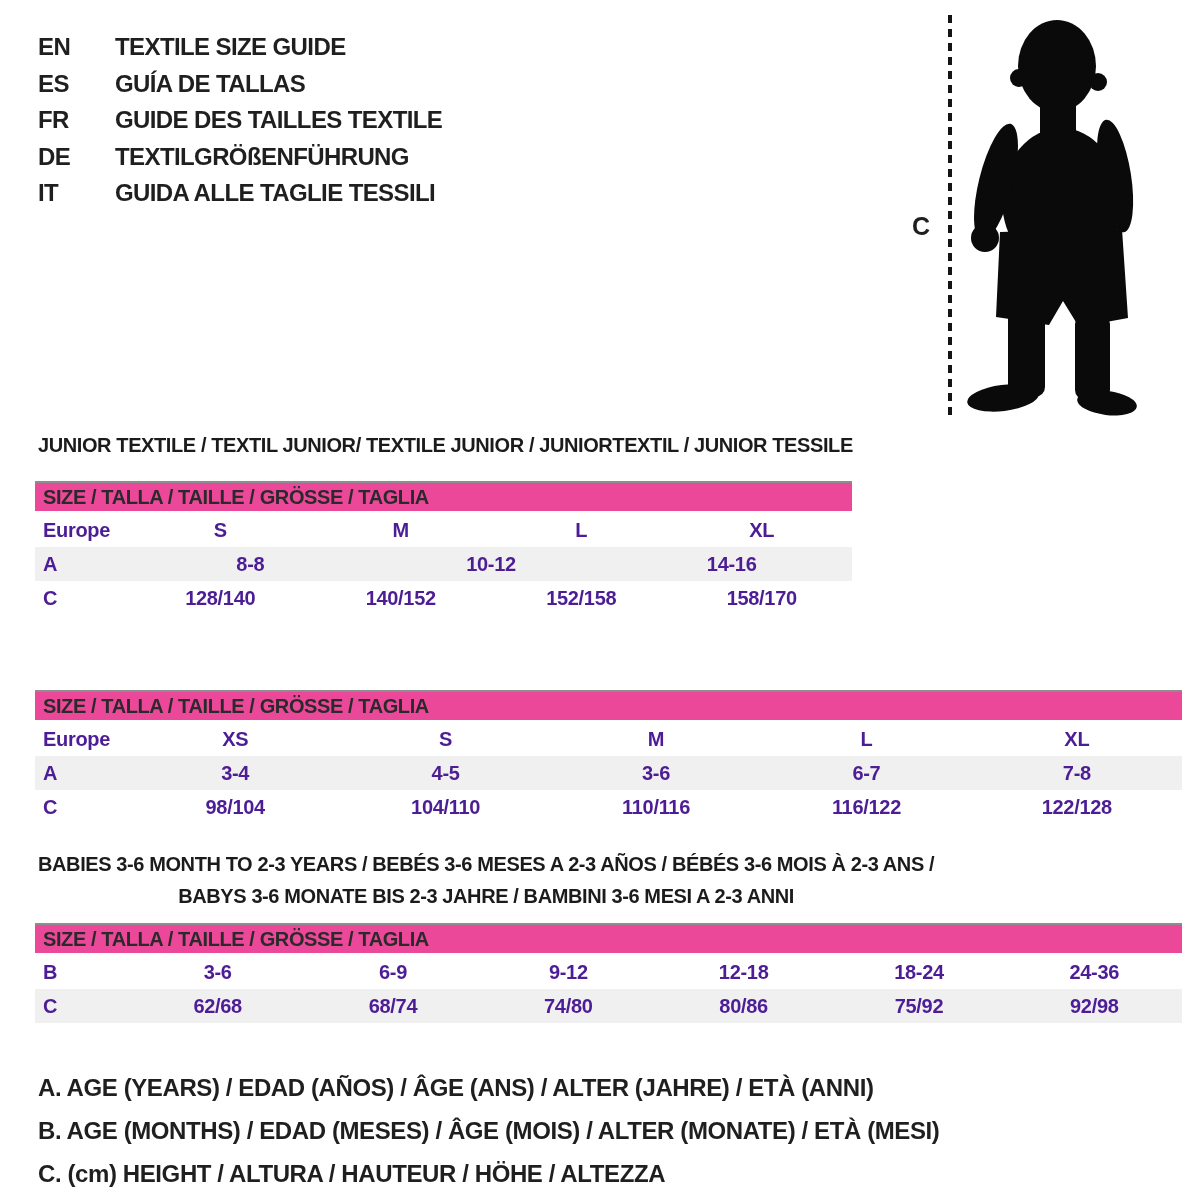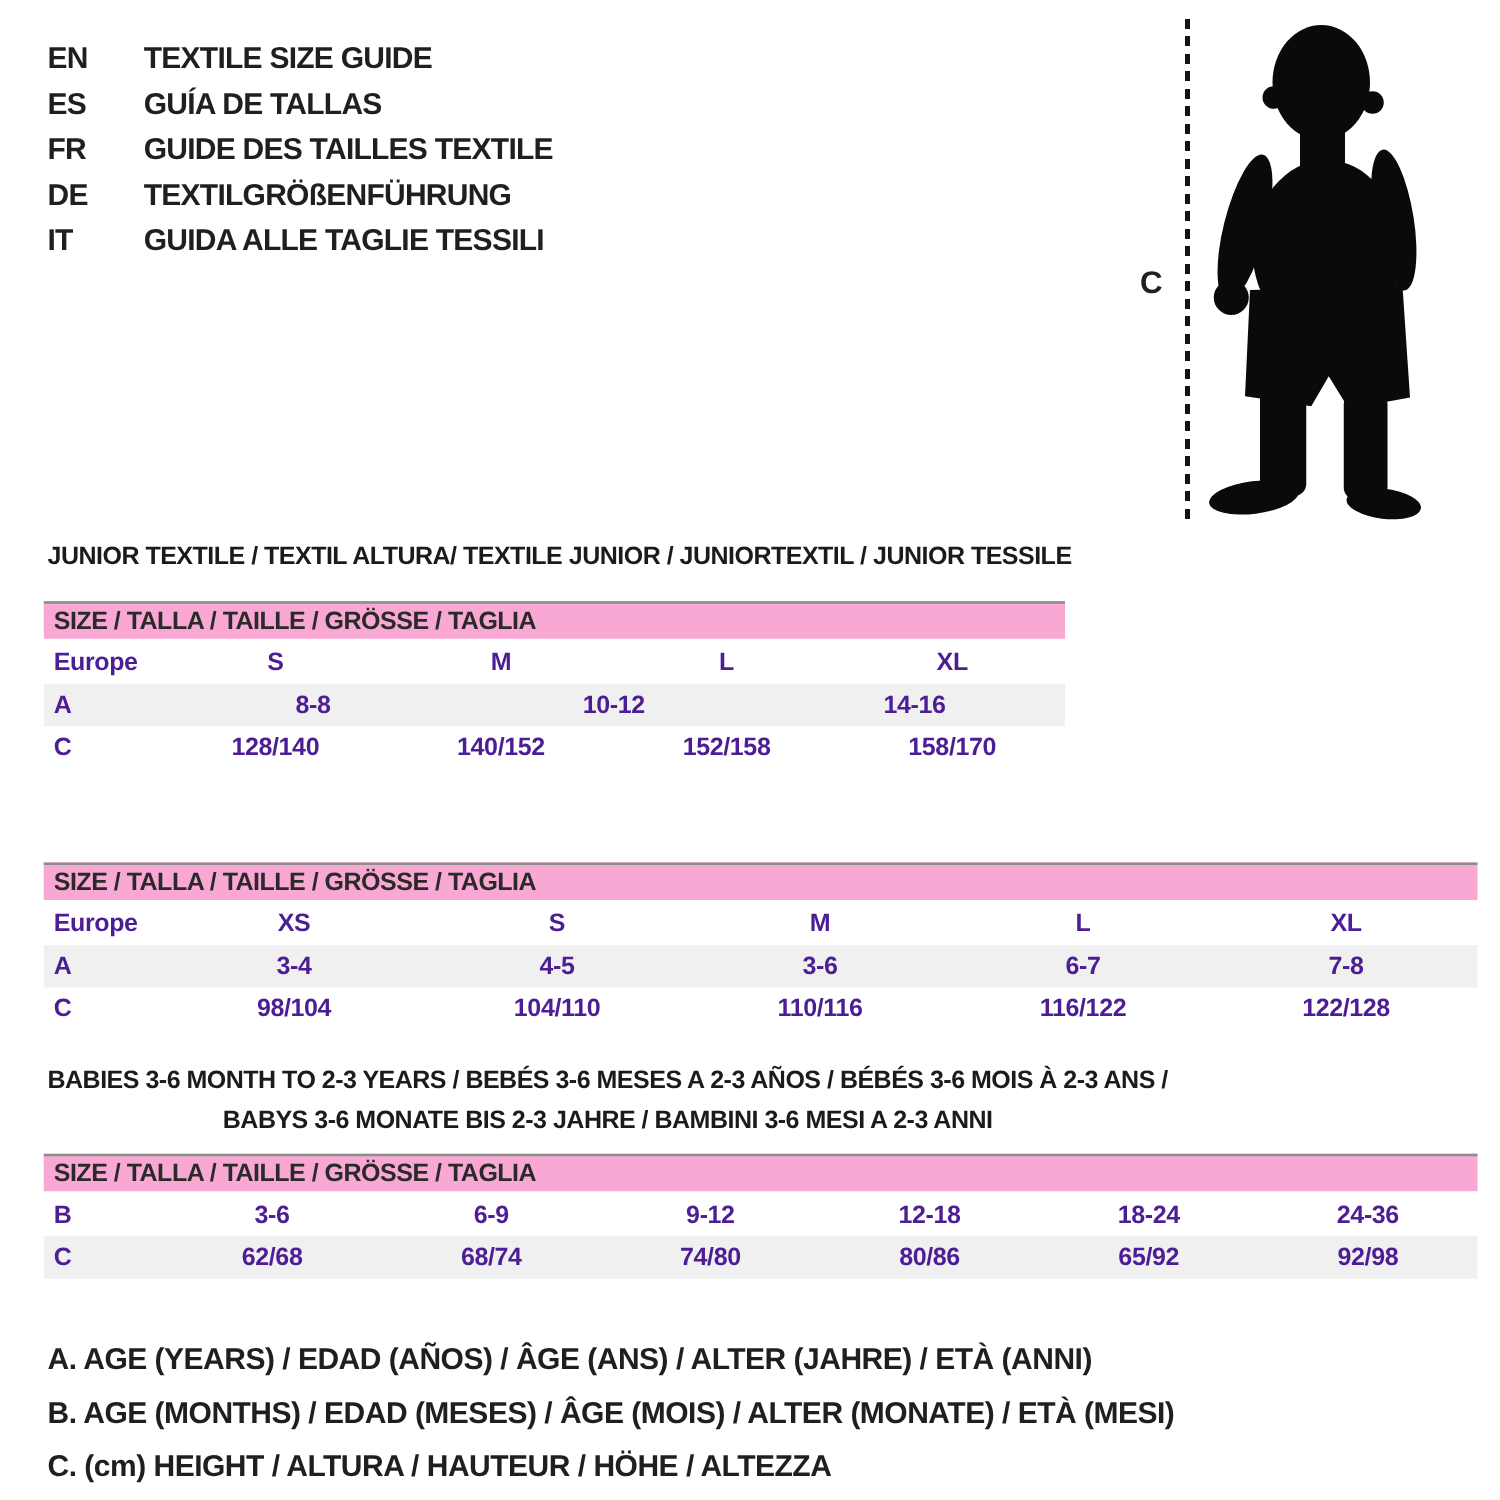"JUNIOR TEXTILE / TEXTIL ALTURA/" div.sec-title { text: ALTURA/ -> JUNIOR/ }
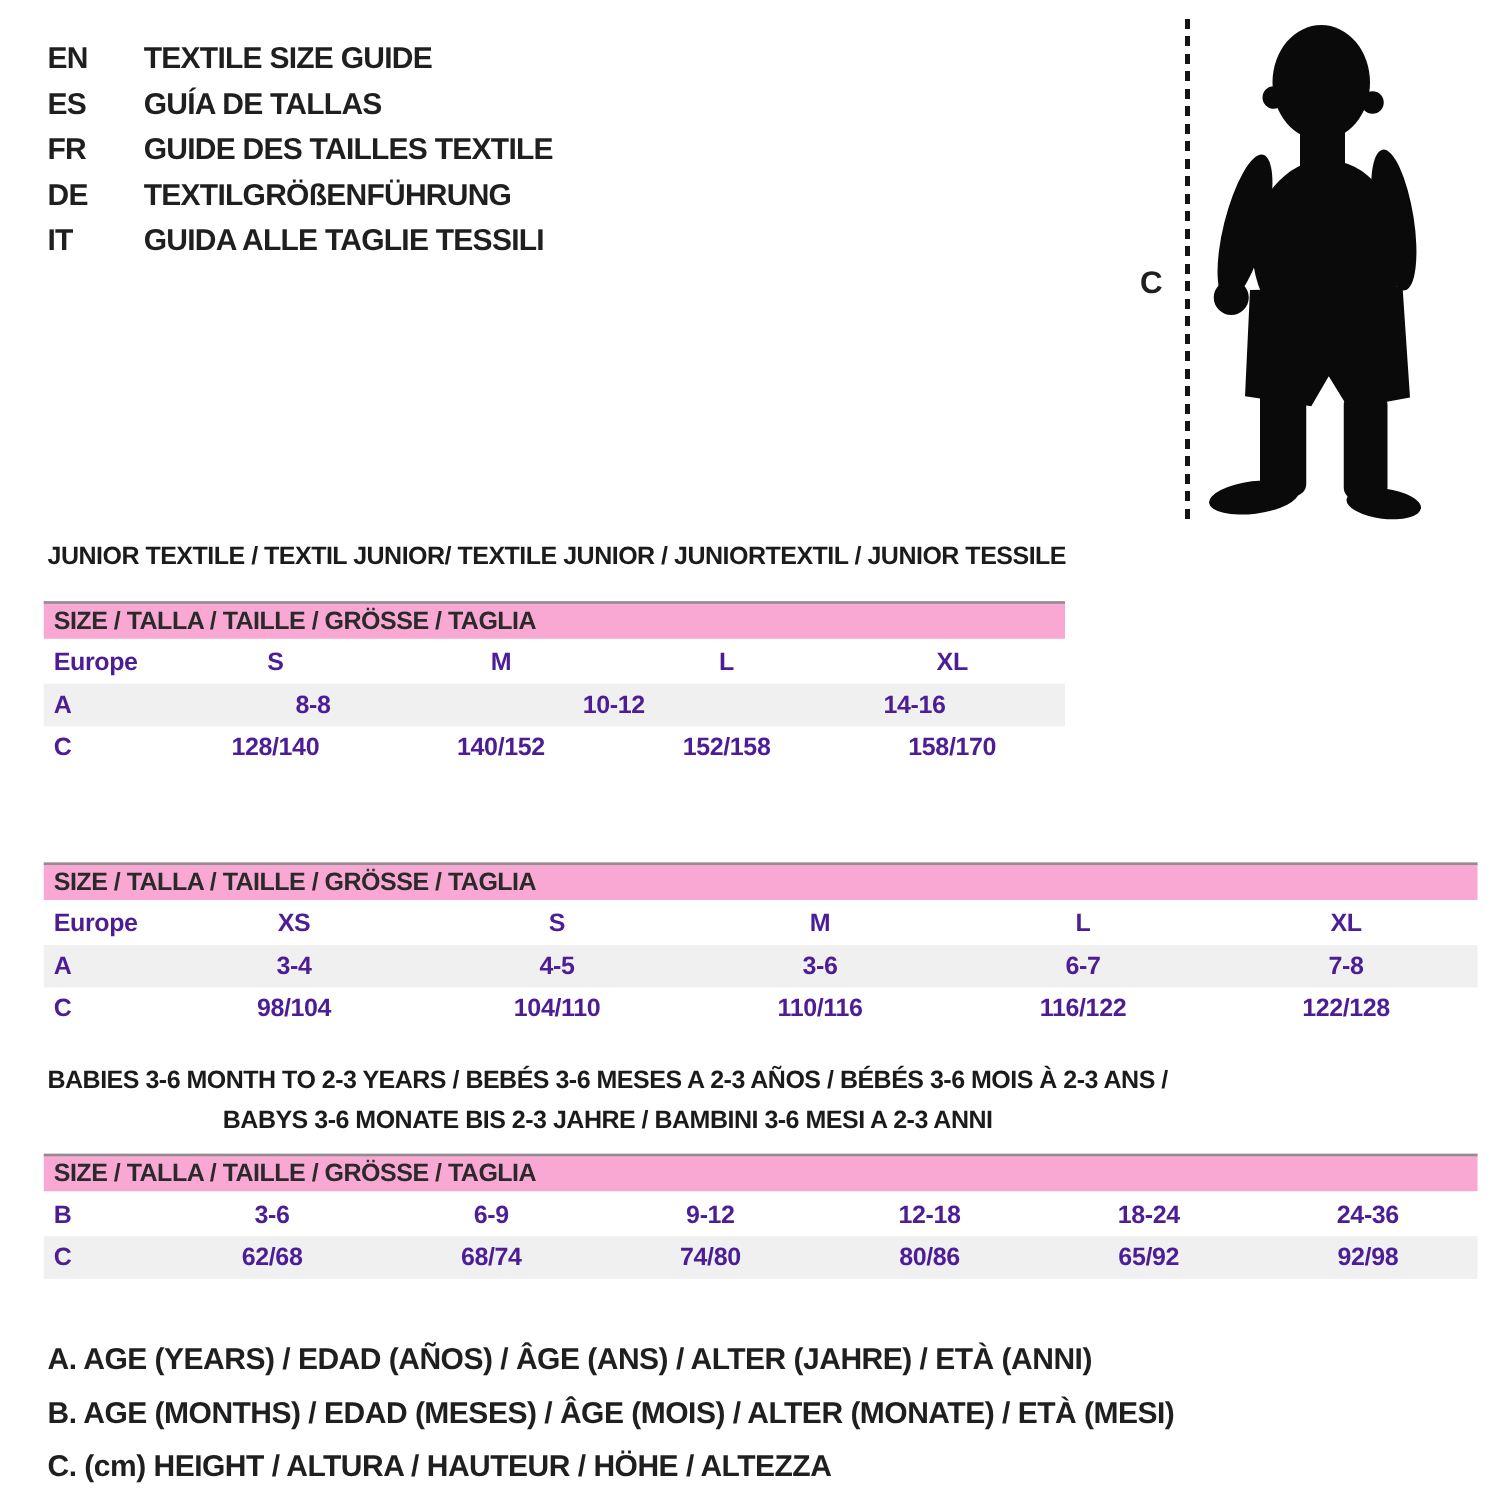"SIZE / TALLA / TAILLE" .tbl-header { background: #f9a8d4 -> #ec4899 }
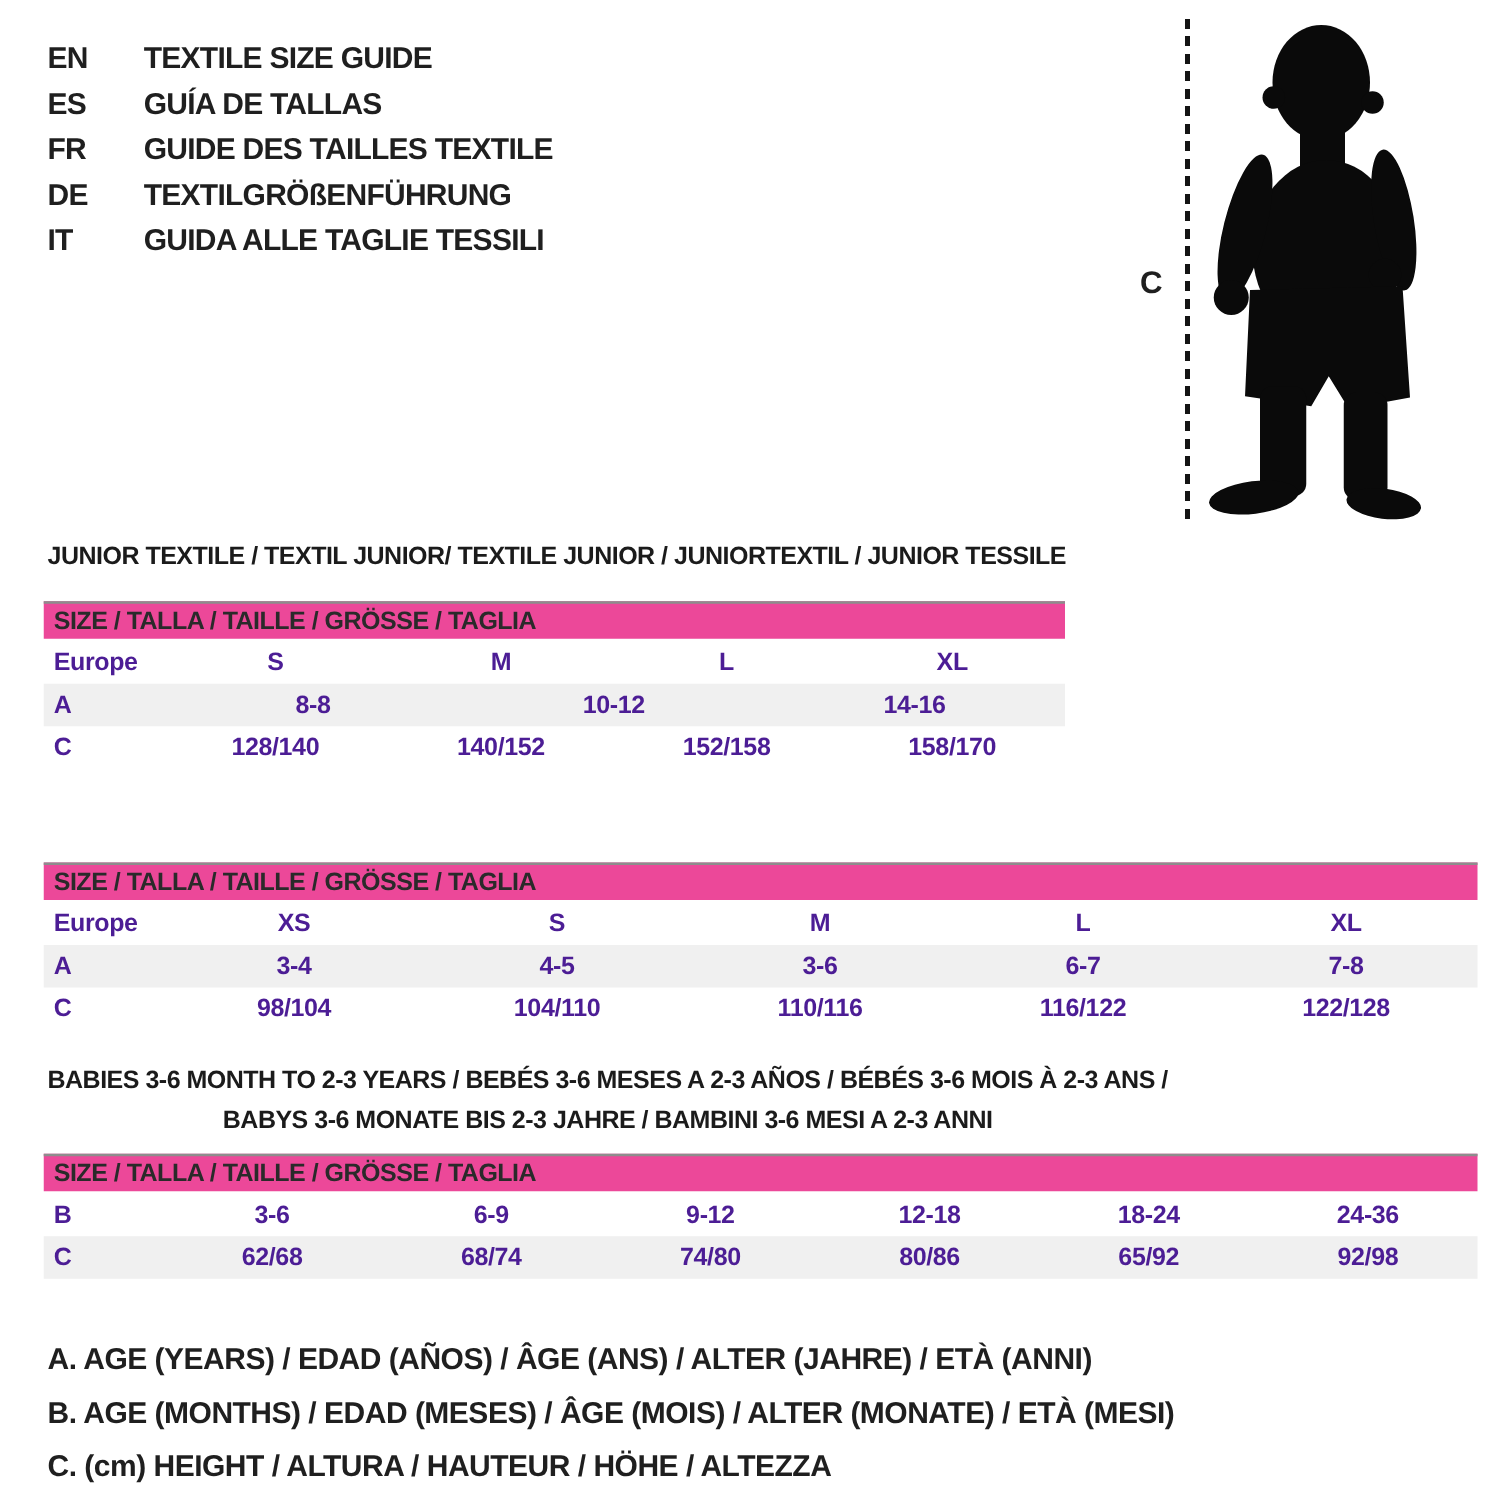"65/92" div.tbl-cell { text: 65/92 -> 75/92 }
